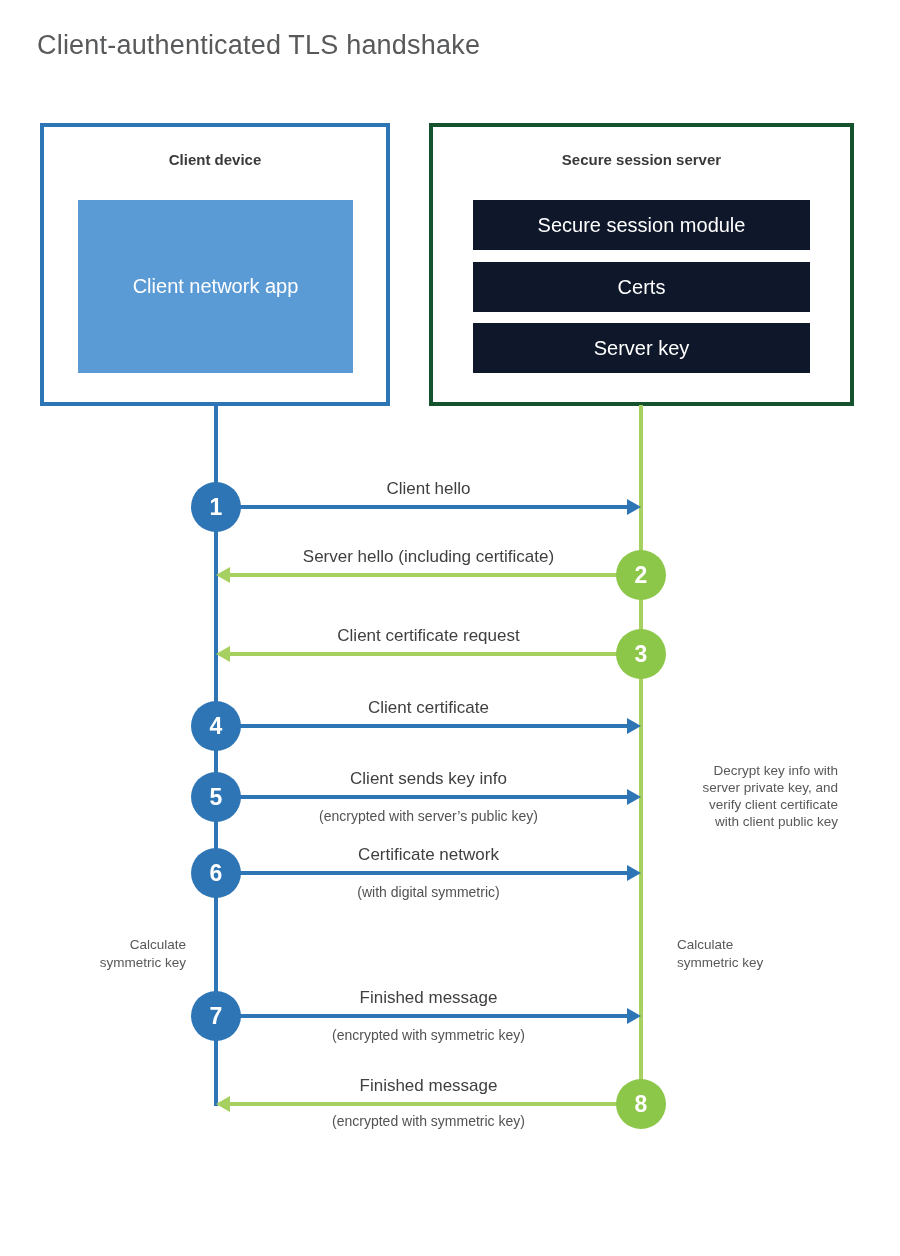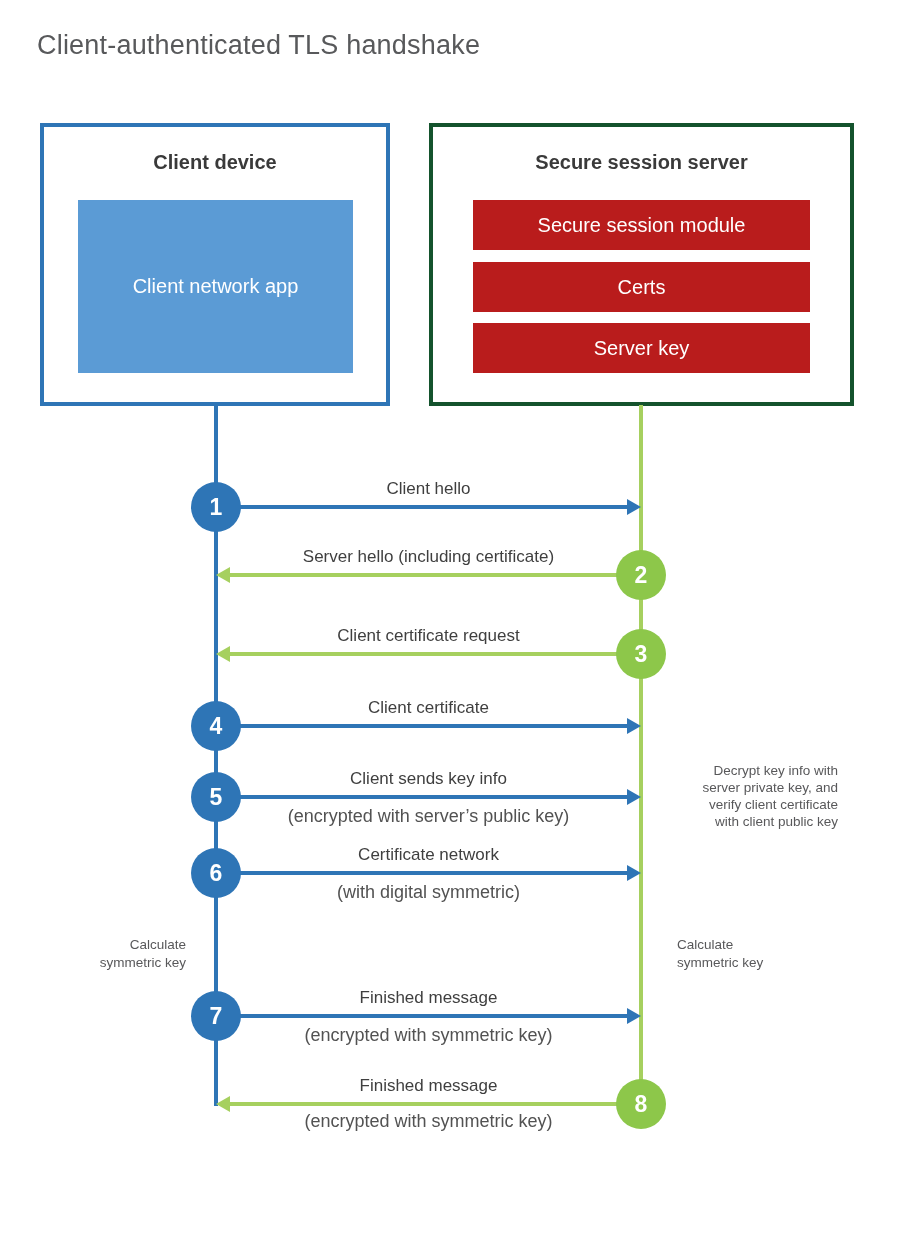"Client device" .actor-title { font-size: 20px -> 15px }
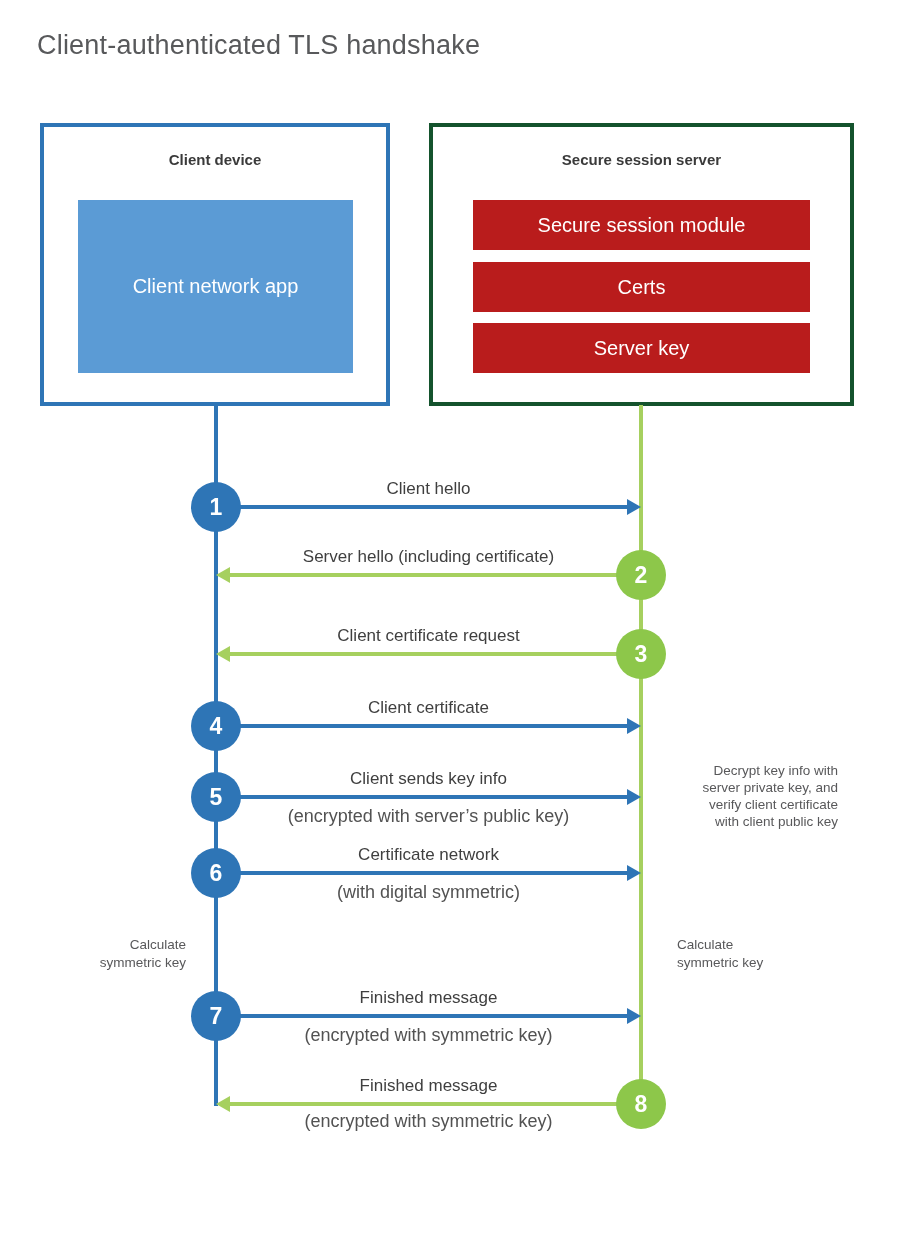"Secure session module" .server-bar { background: #b91c1c -> #0f172a }
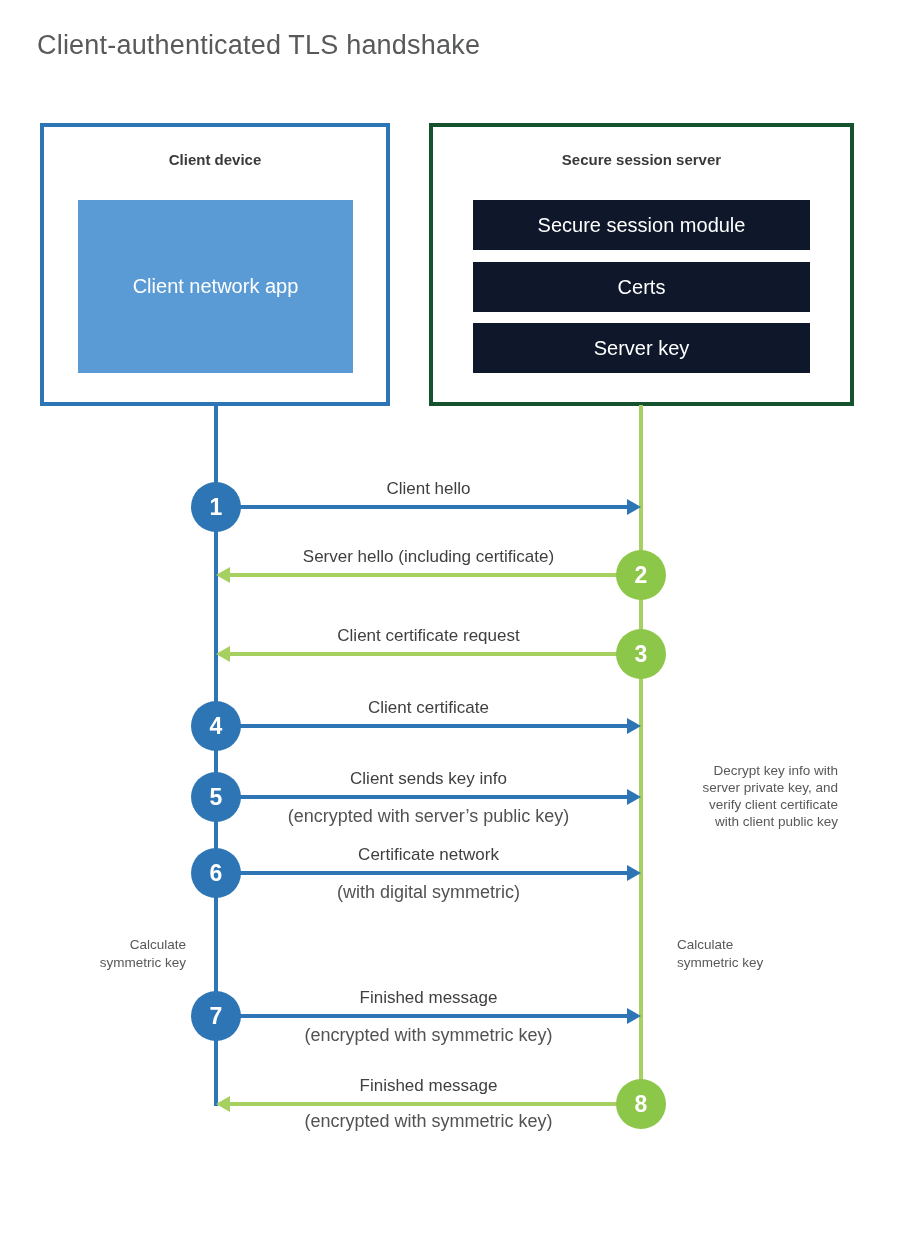"(encrypted with server’s public key)" .step-sub { font-size: 18px -> 14px }
